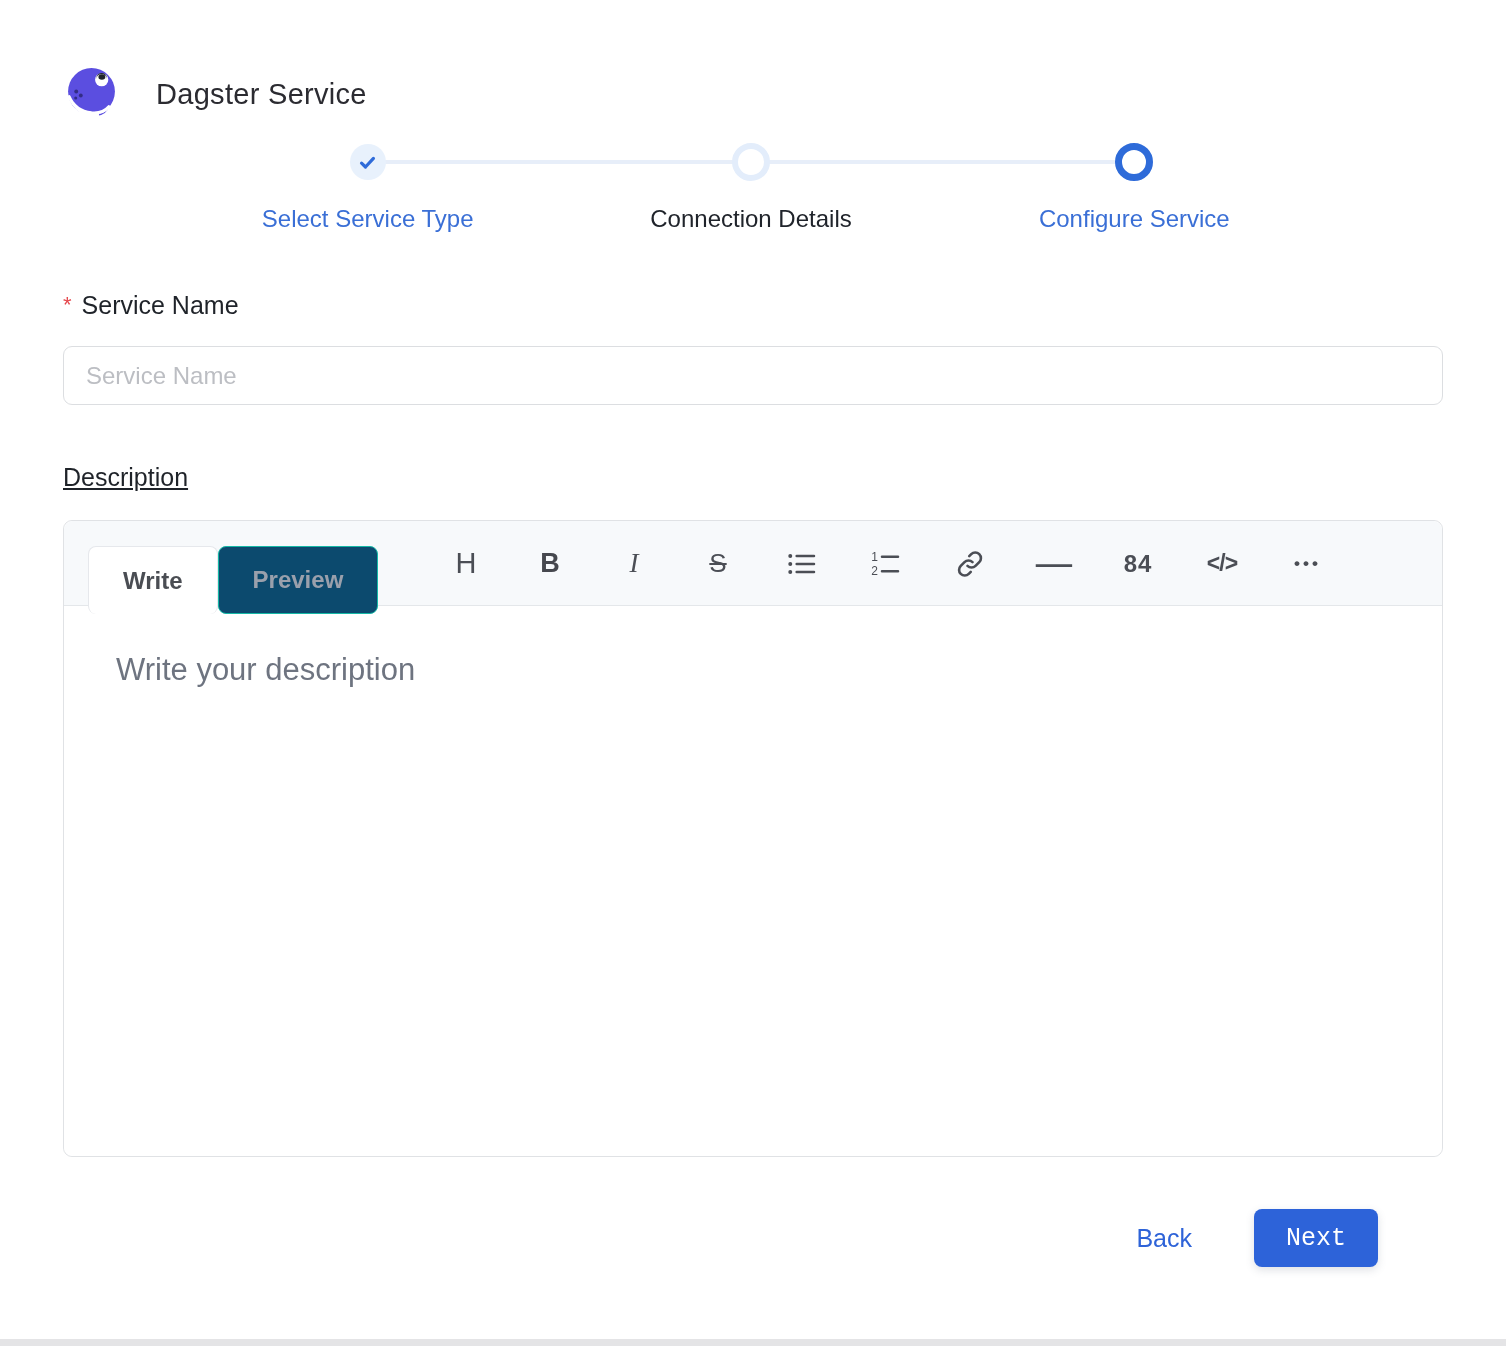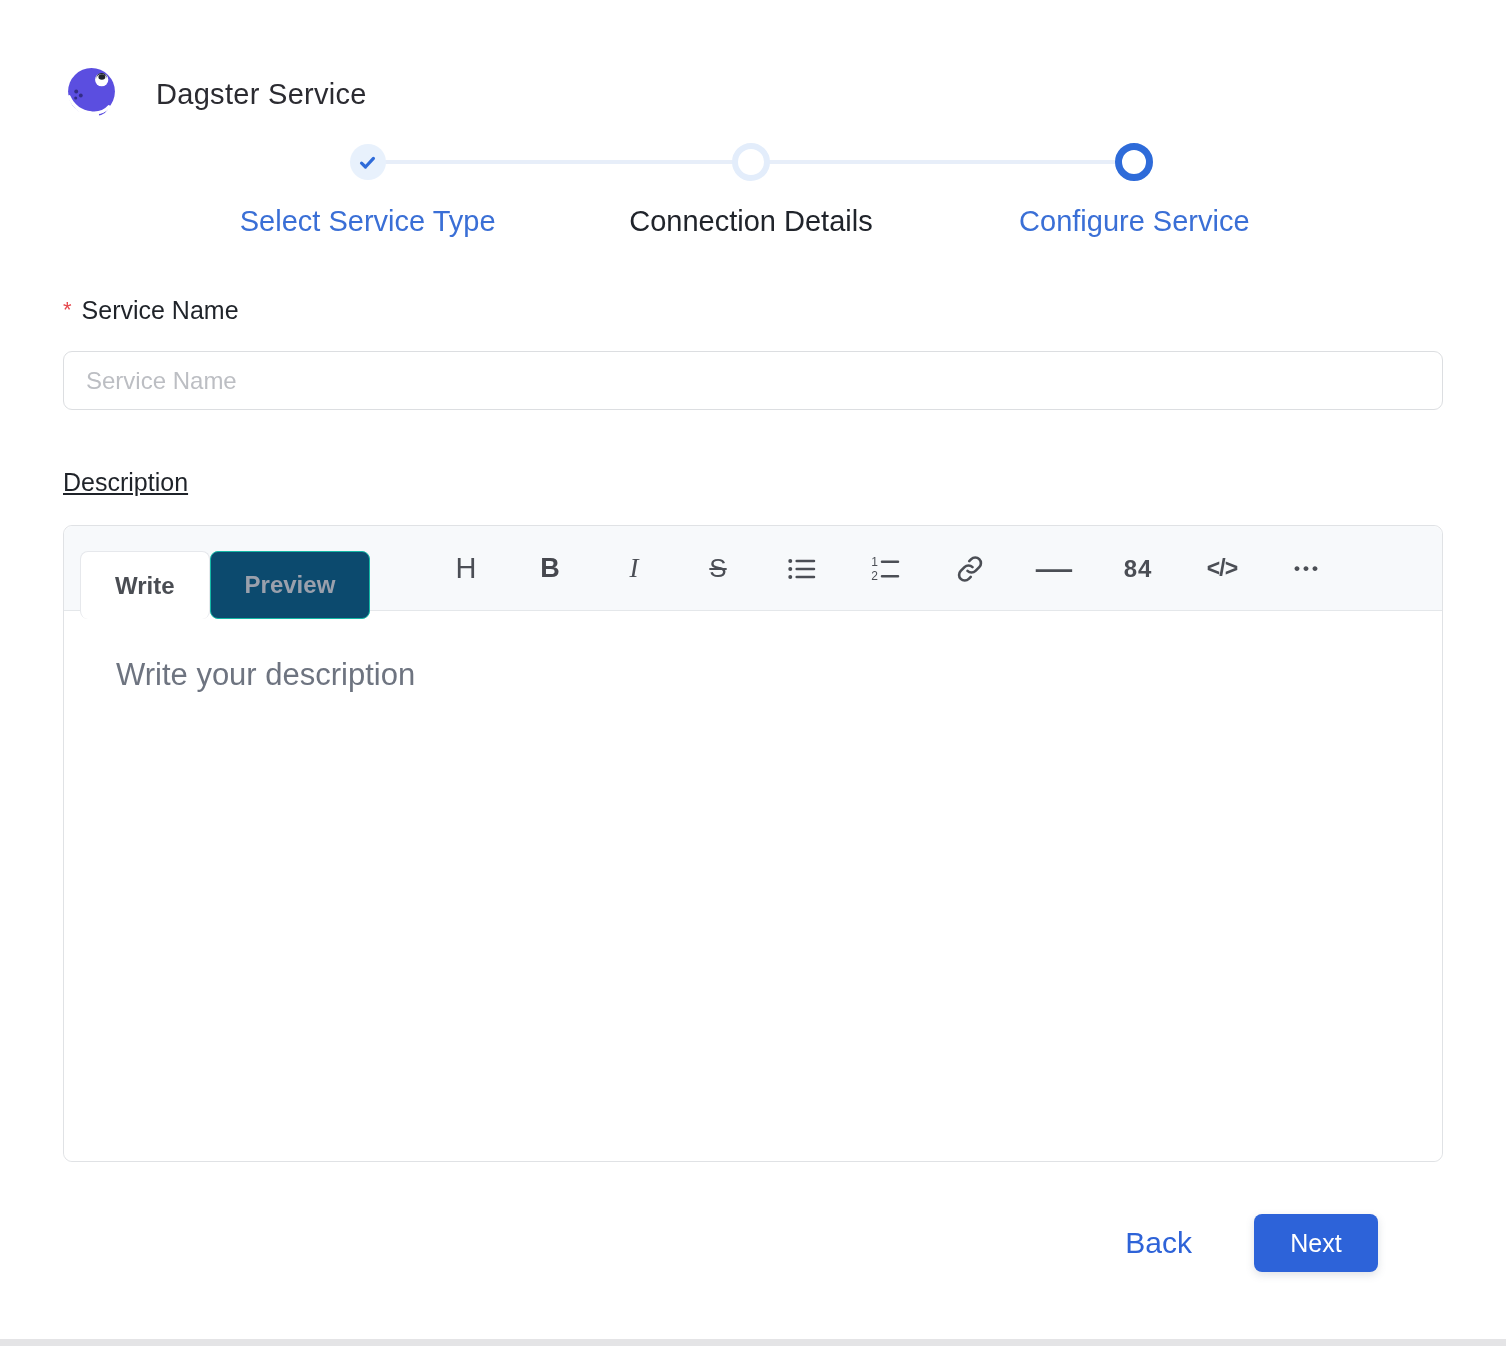"Select Service Type" .step-label { font-size: 29px -> 24px }
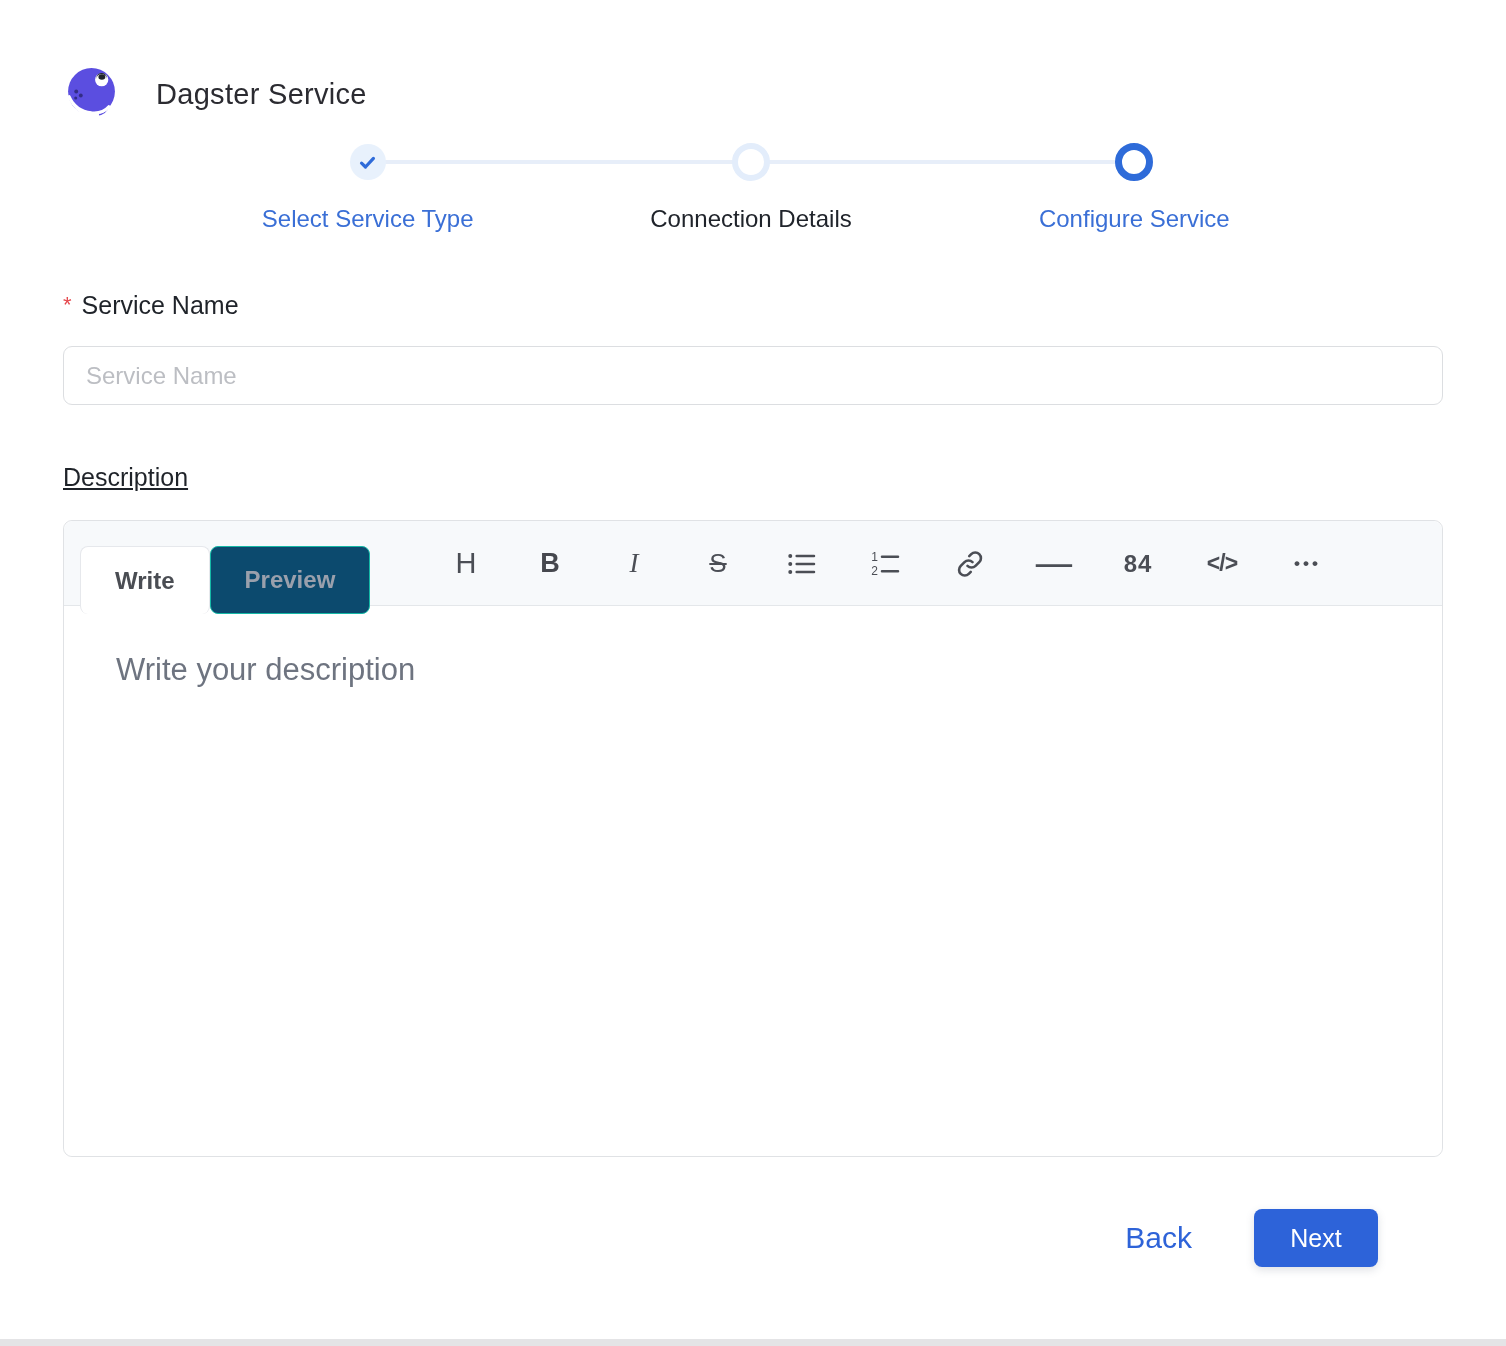"Write" .tabs { left: 16px -> 24px }
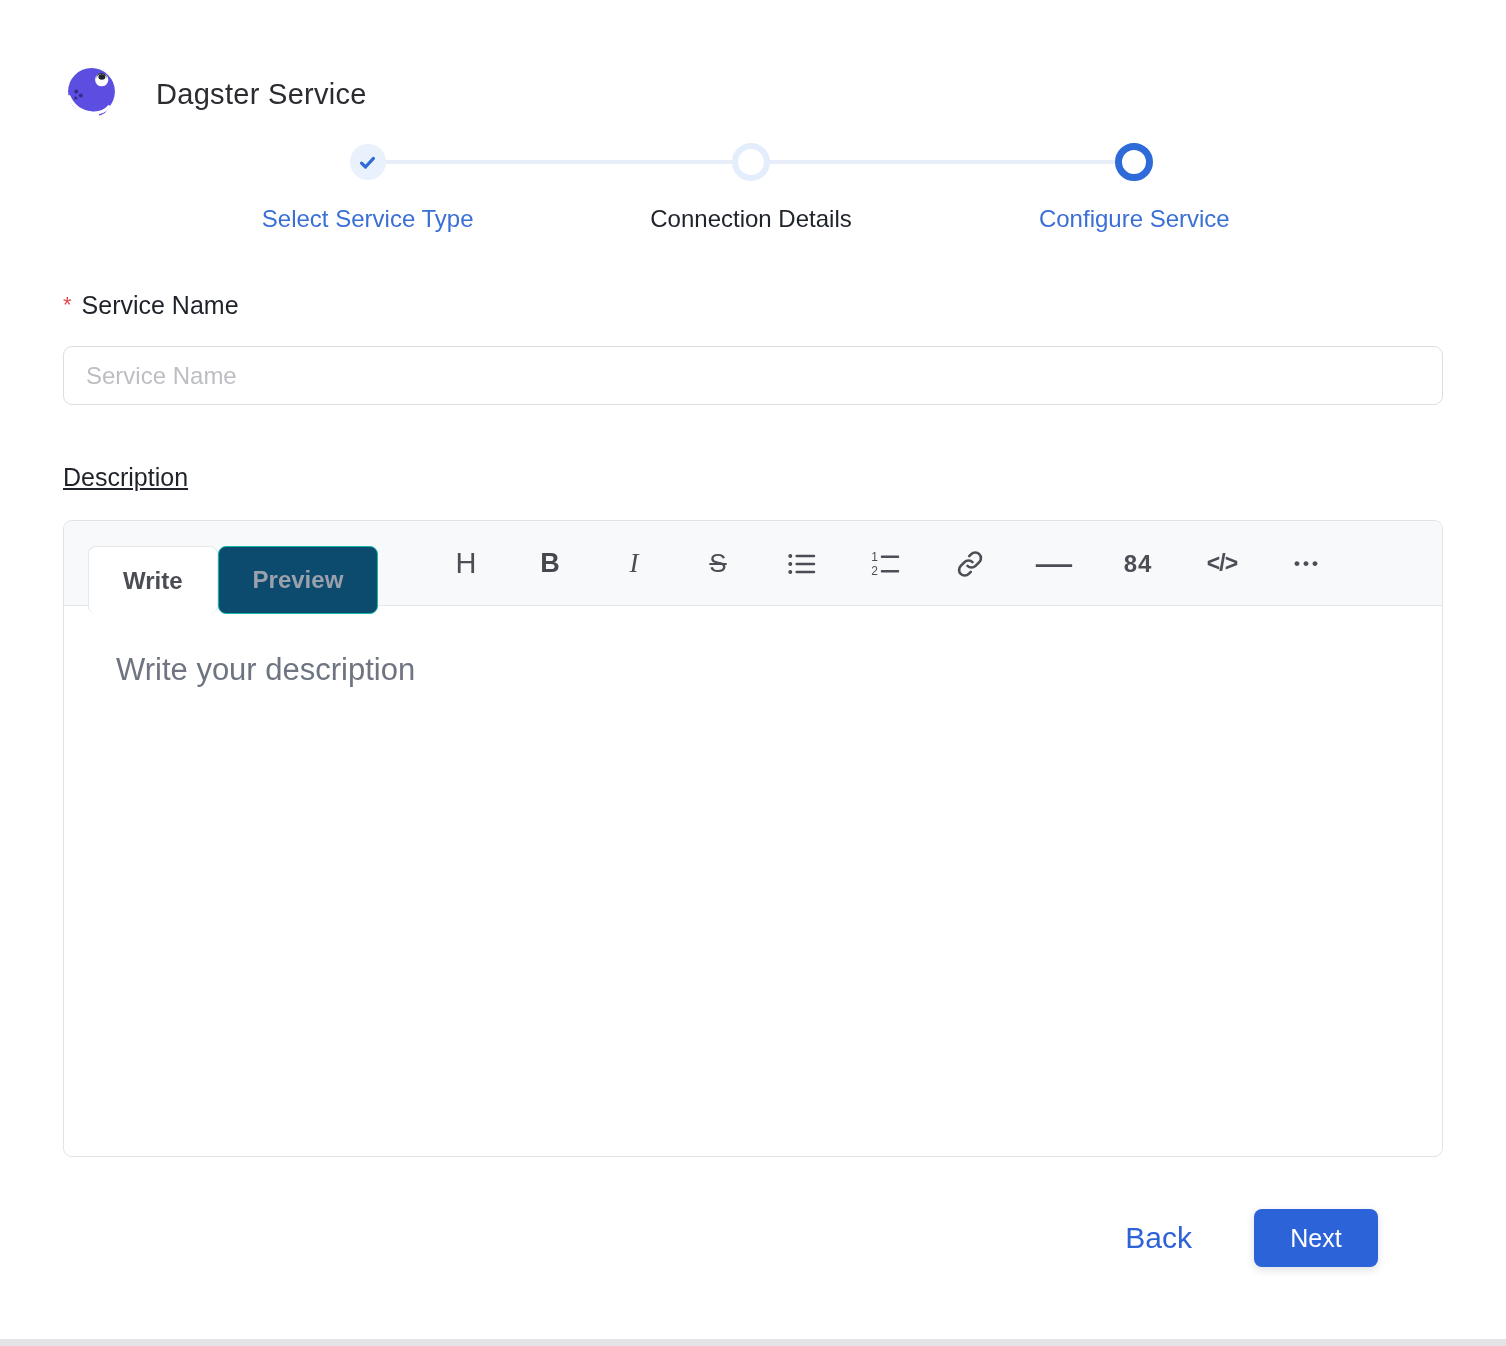"Back" .back-btn { font-size: 30px -> 25px }
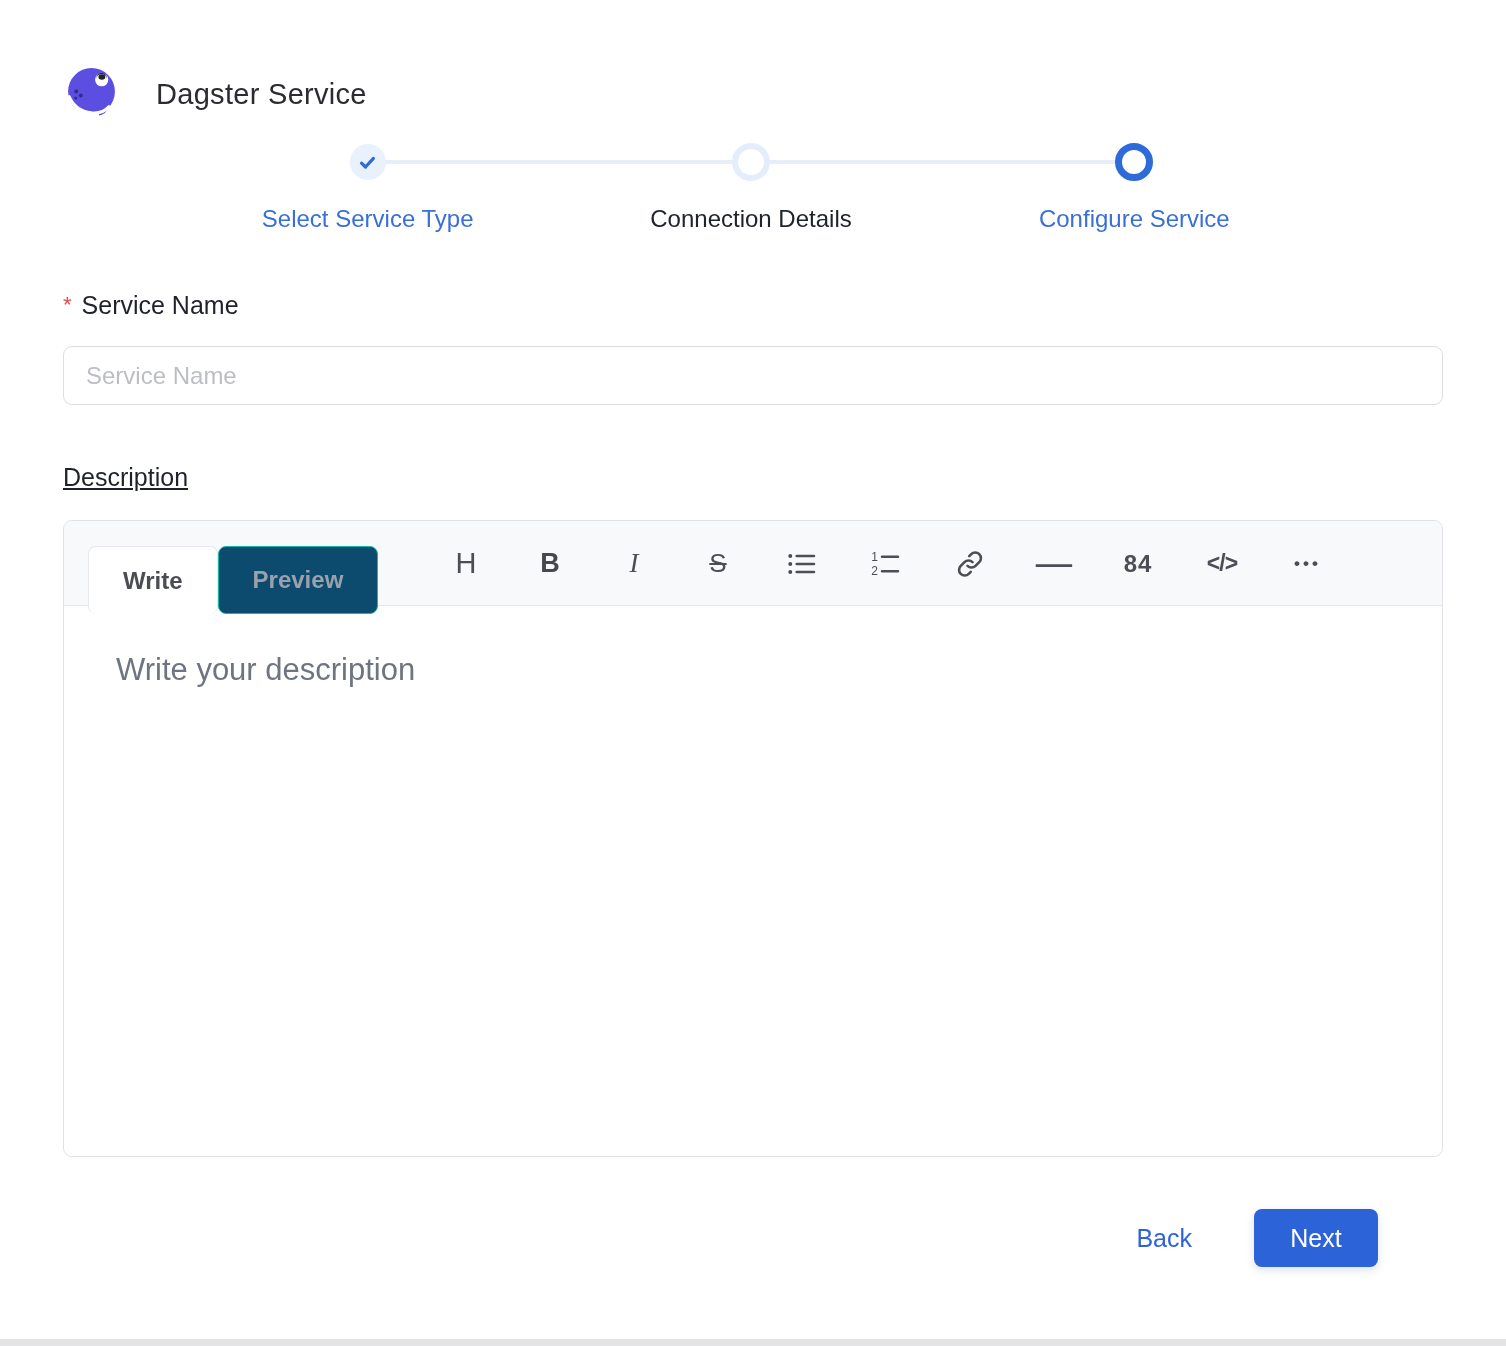"Next" .next-btn { font-family: Liberation Sans, sans-serif -> Liberation Mono, monospace }
